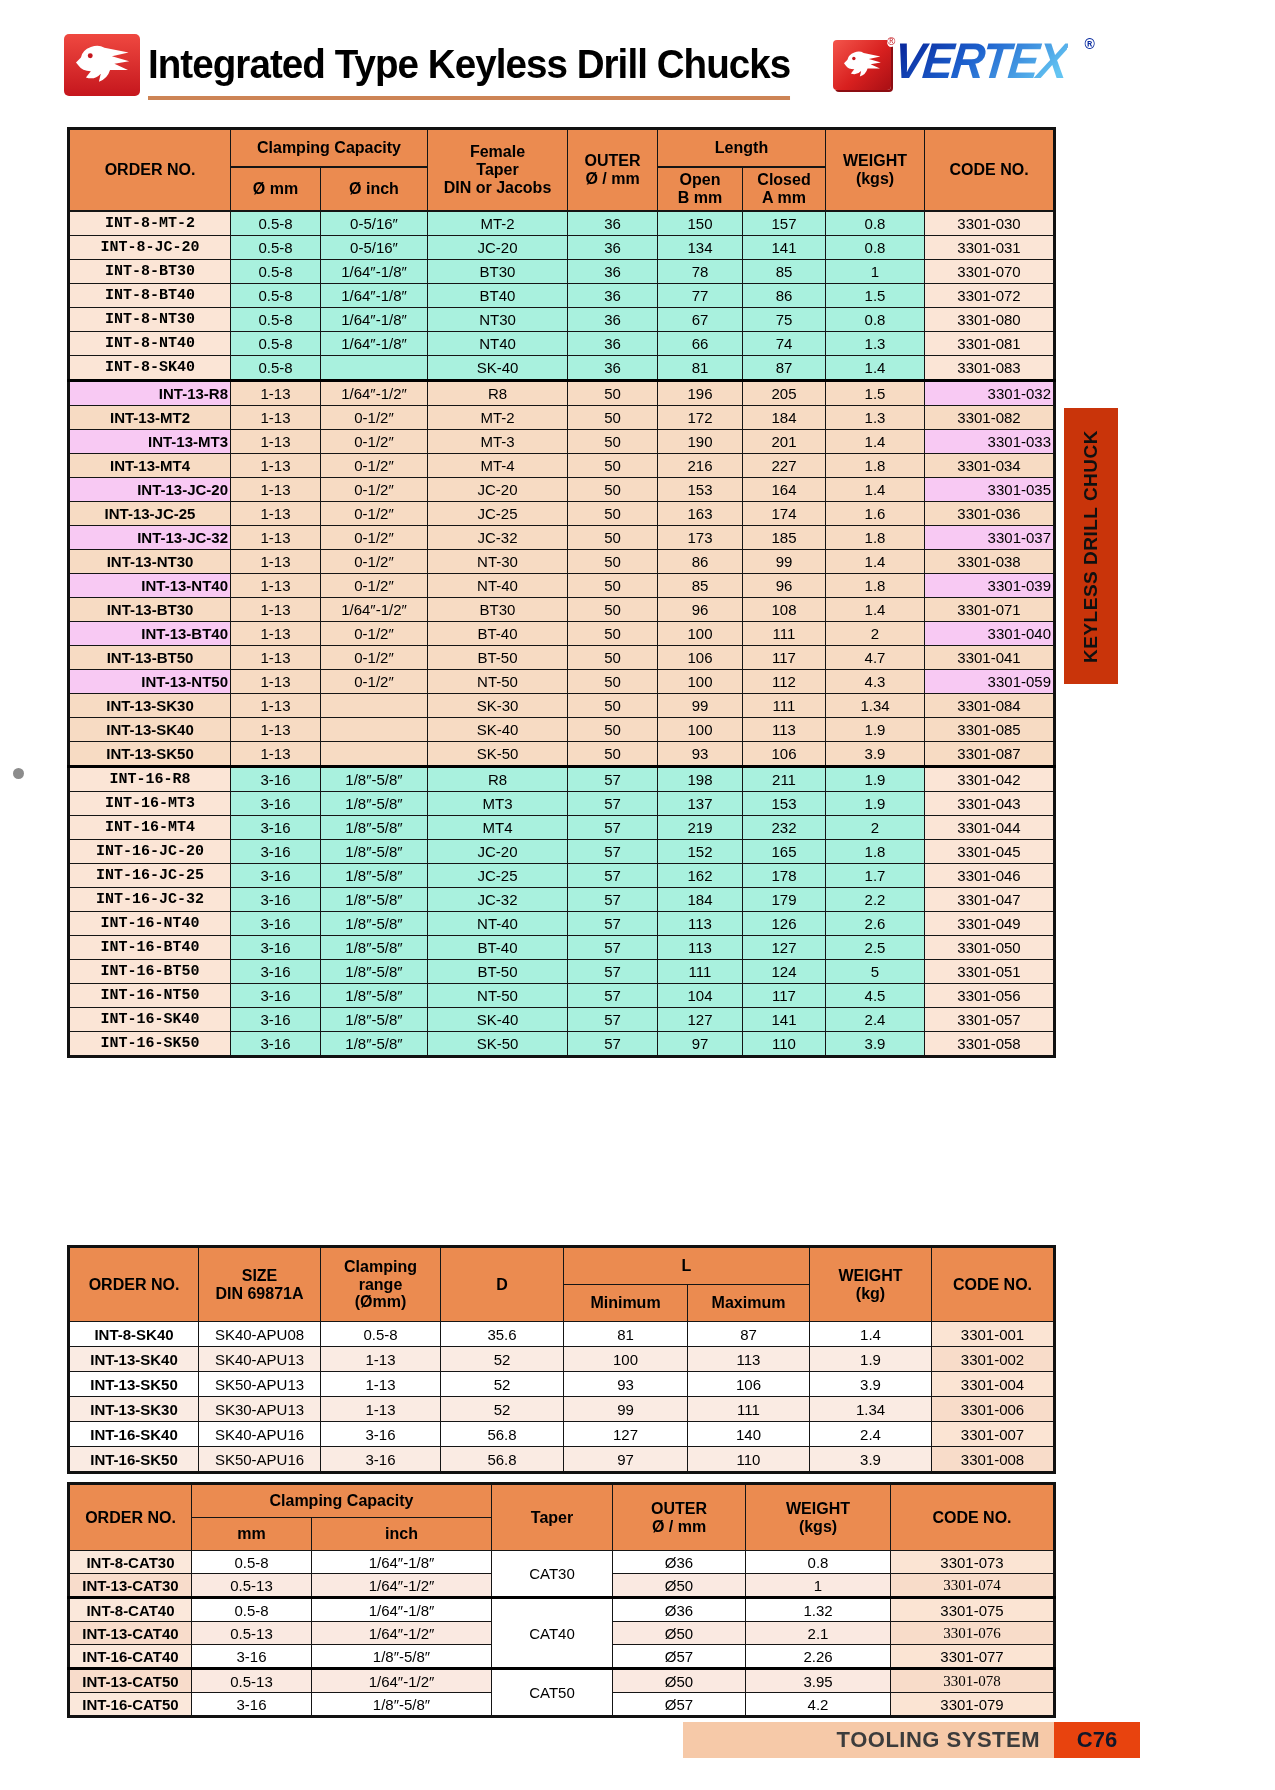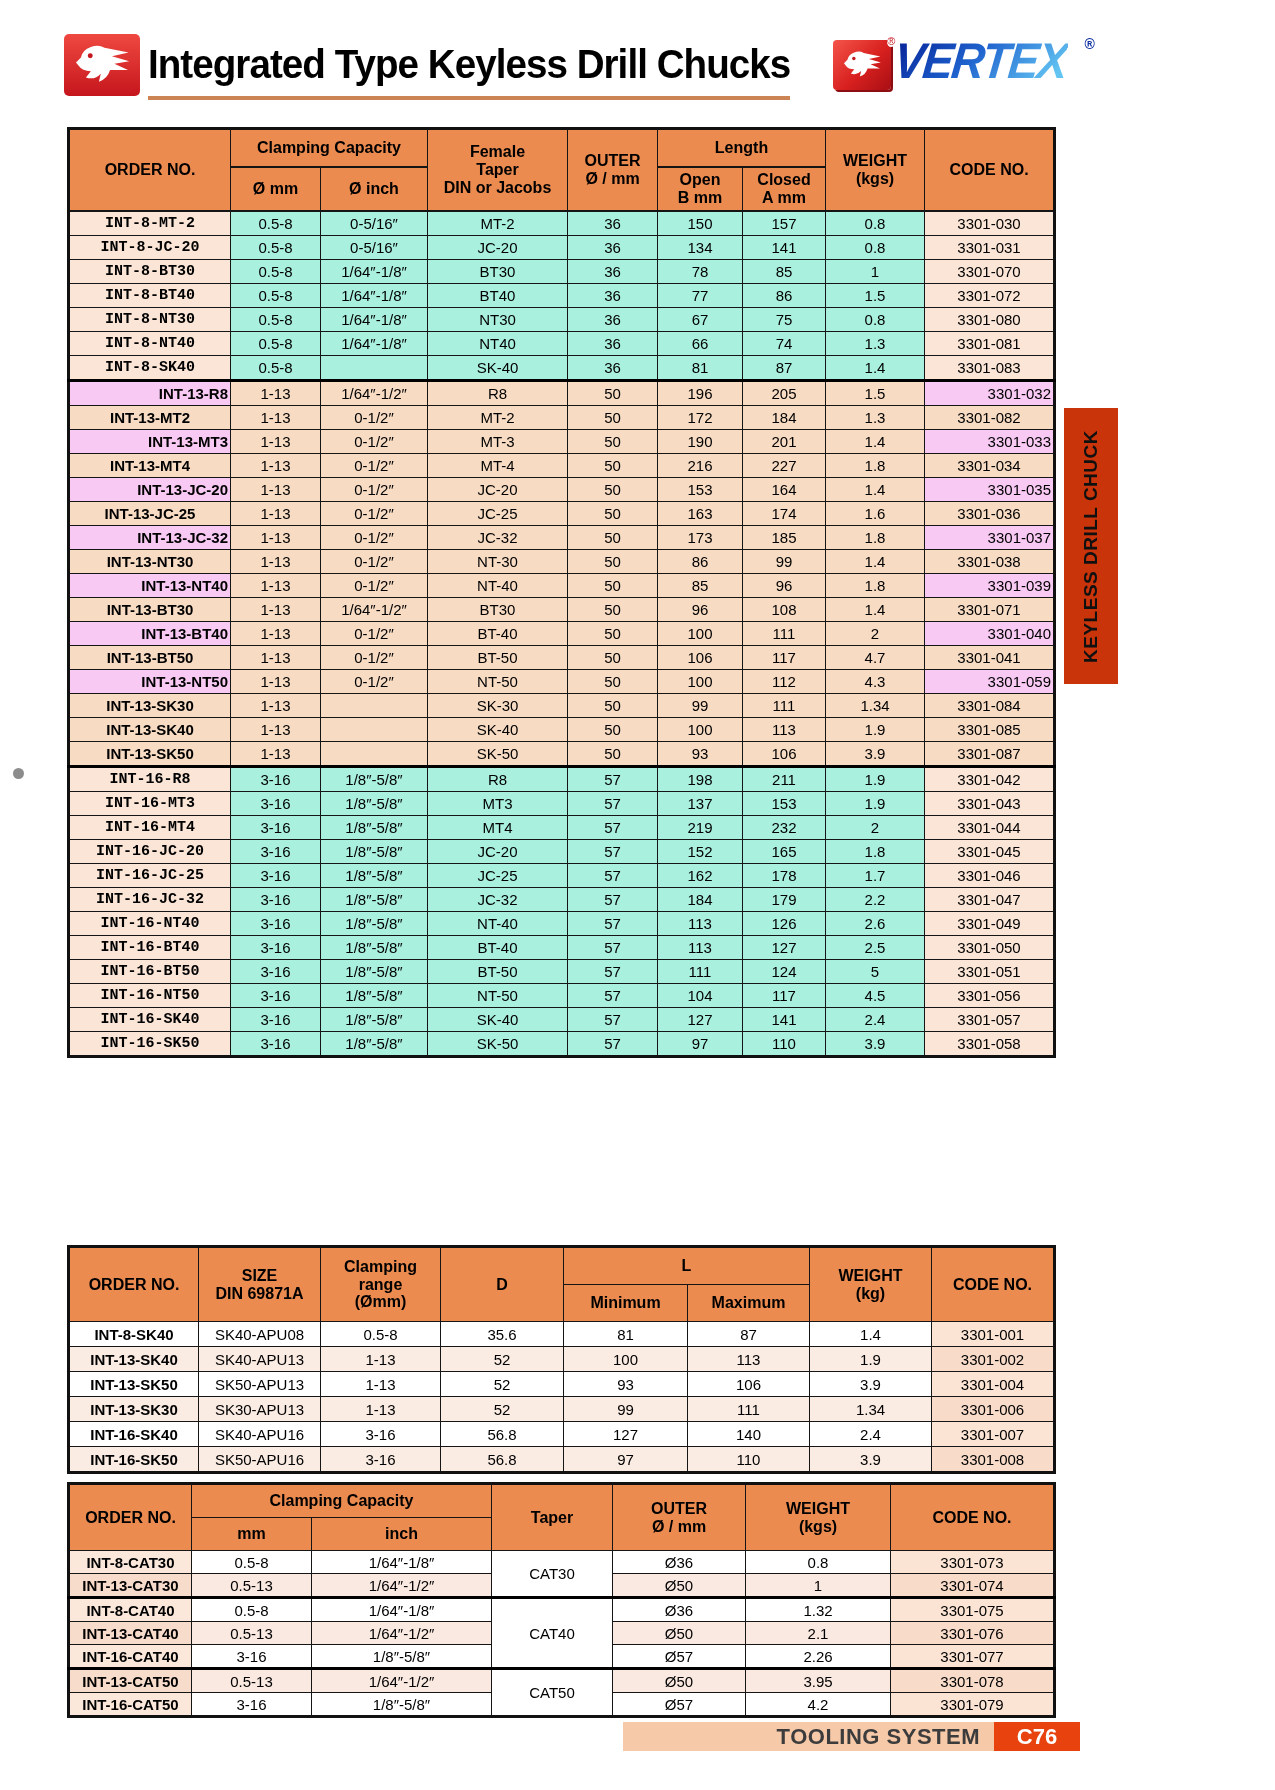"3301-074" #t3 tr.alt .c-code { font-family: none -> Liberation Serif, serif }
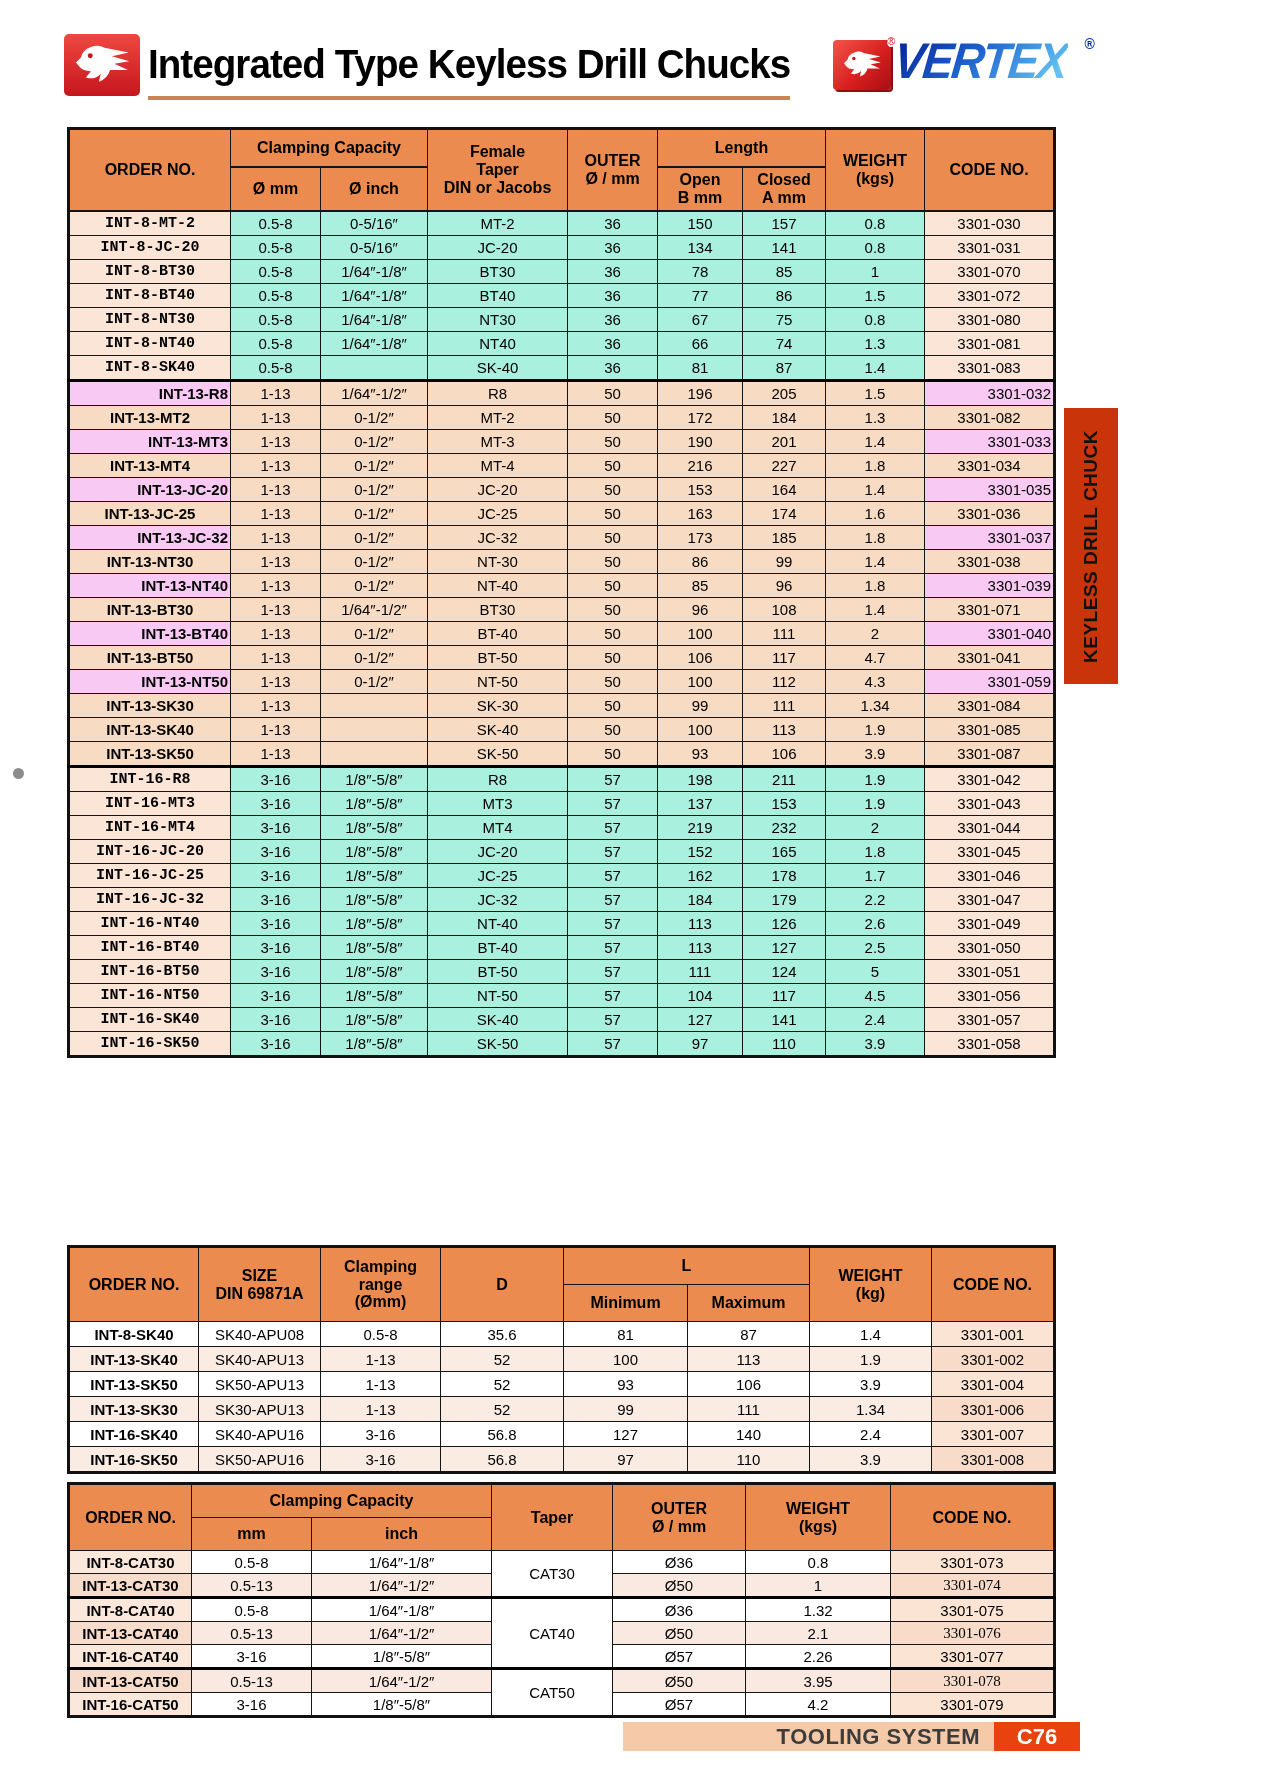"TOOLING SYSTEM" .footer { height: 29px -> 36px; left: 623px -> 683px }
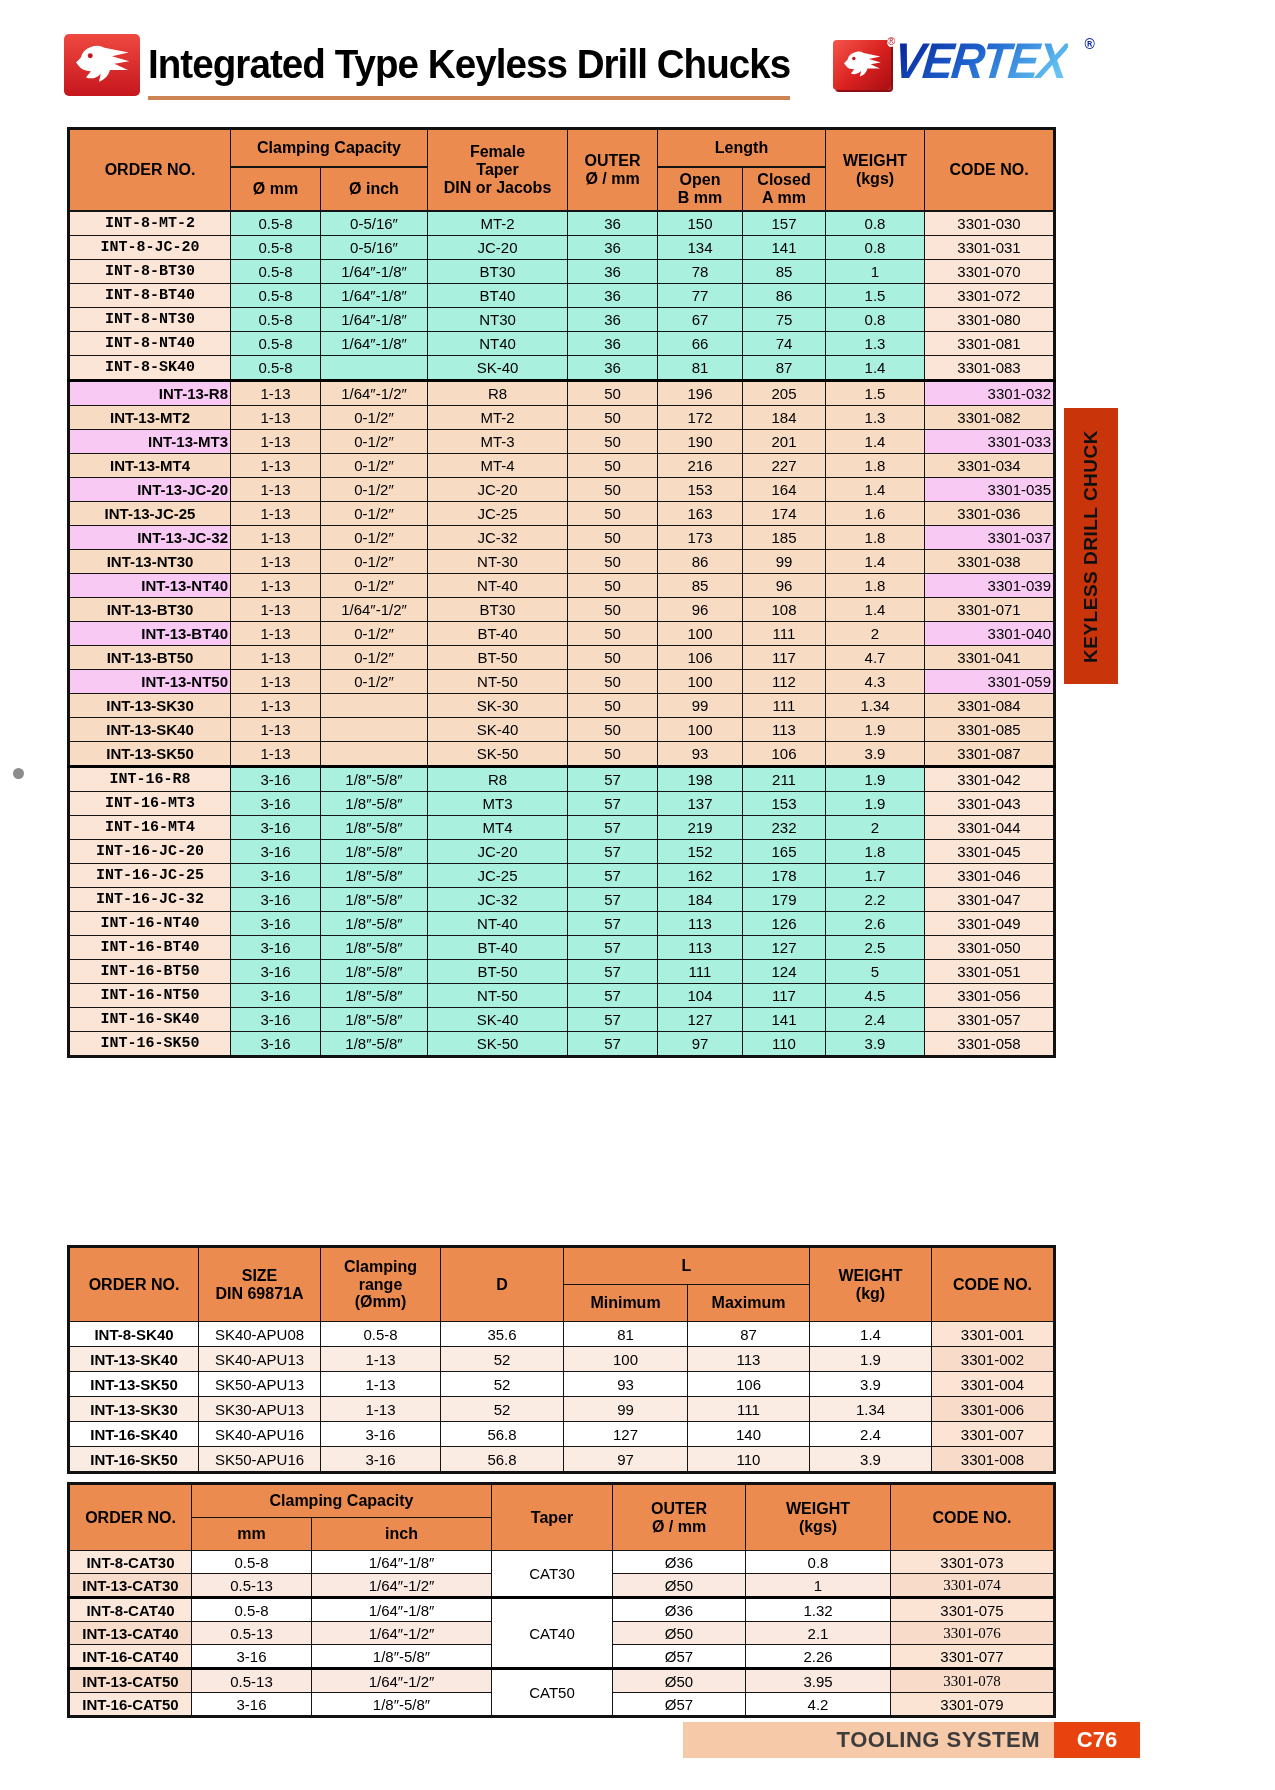"C76" .footer .pageno { color: #ffffff -> #0f172a }
